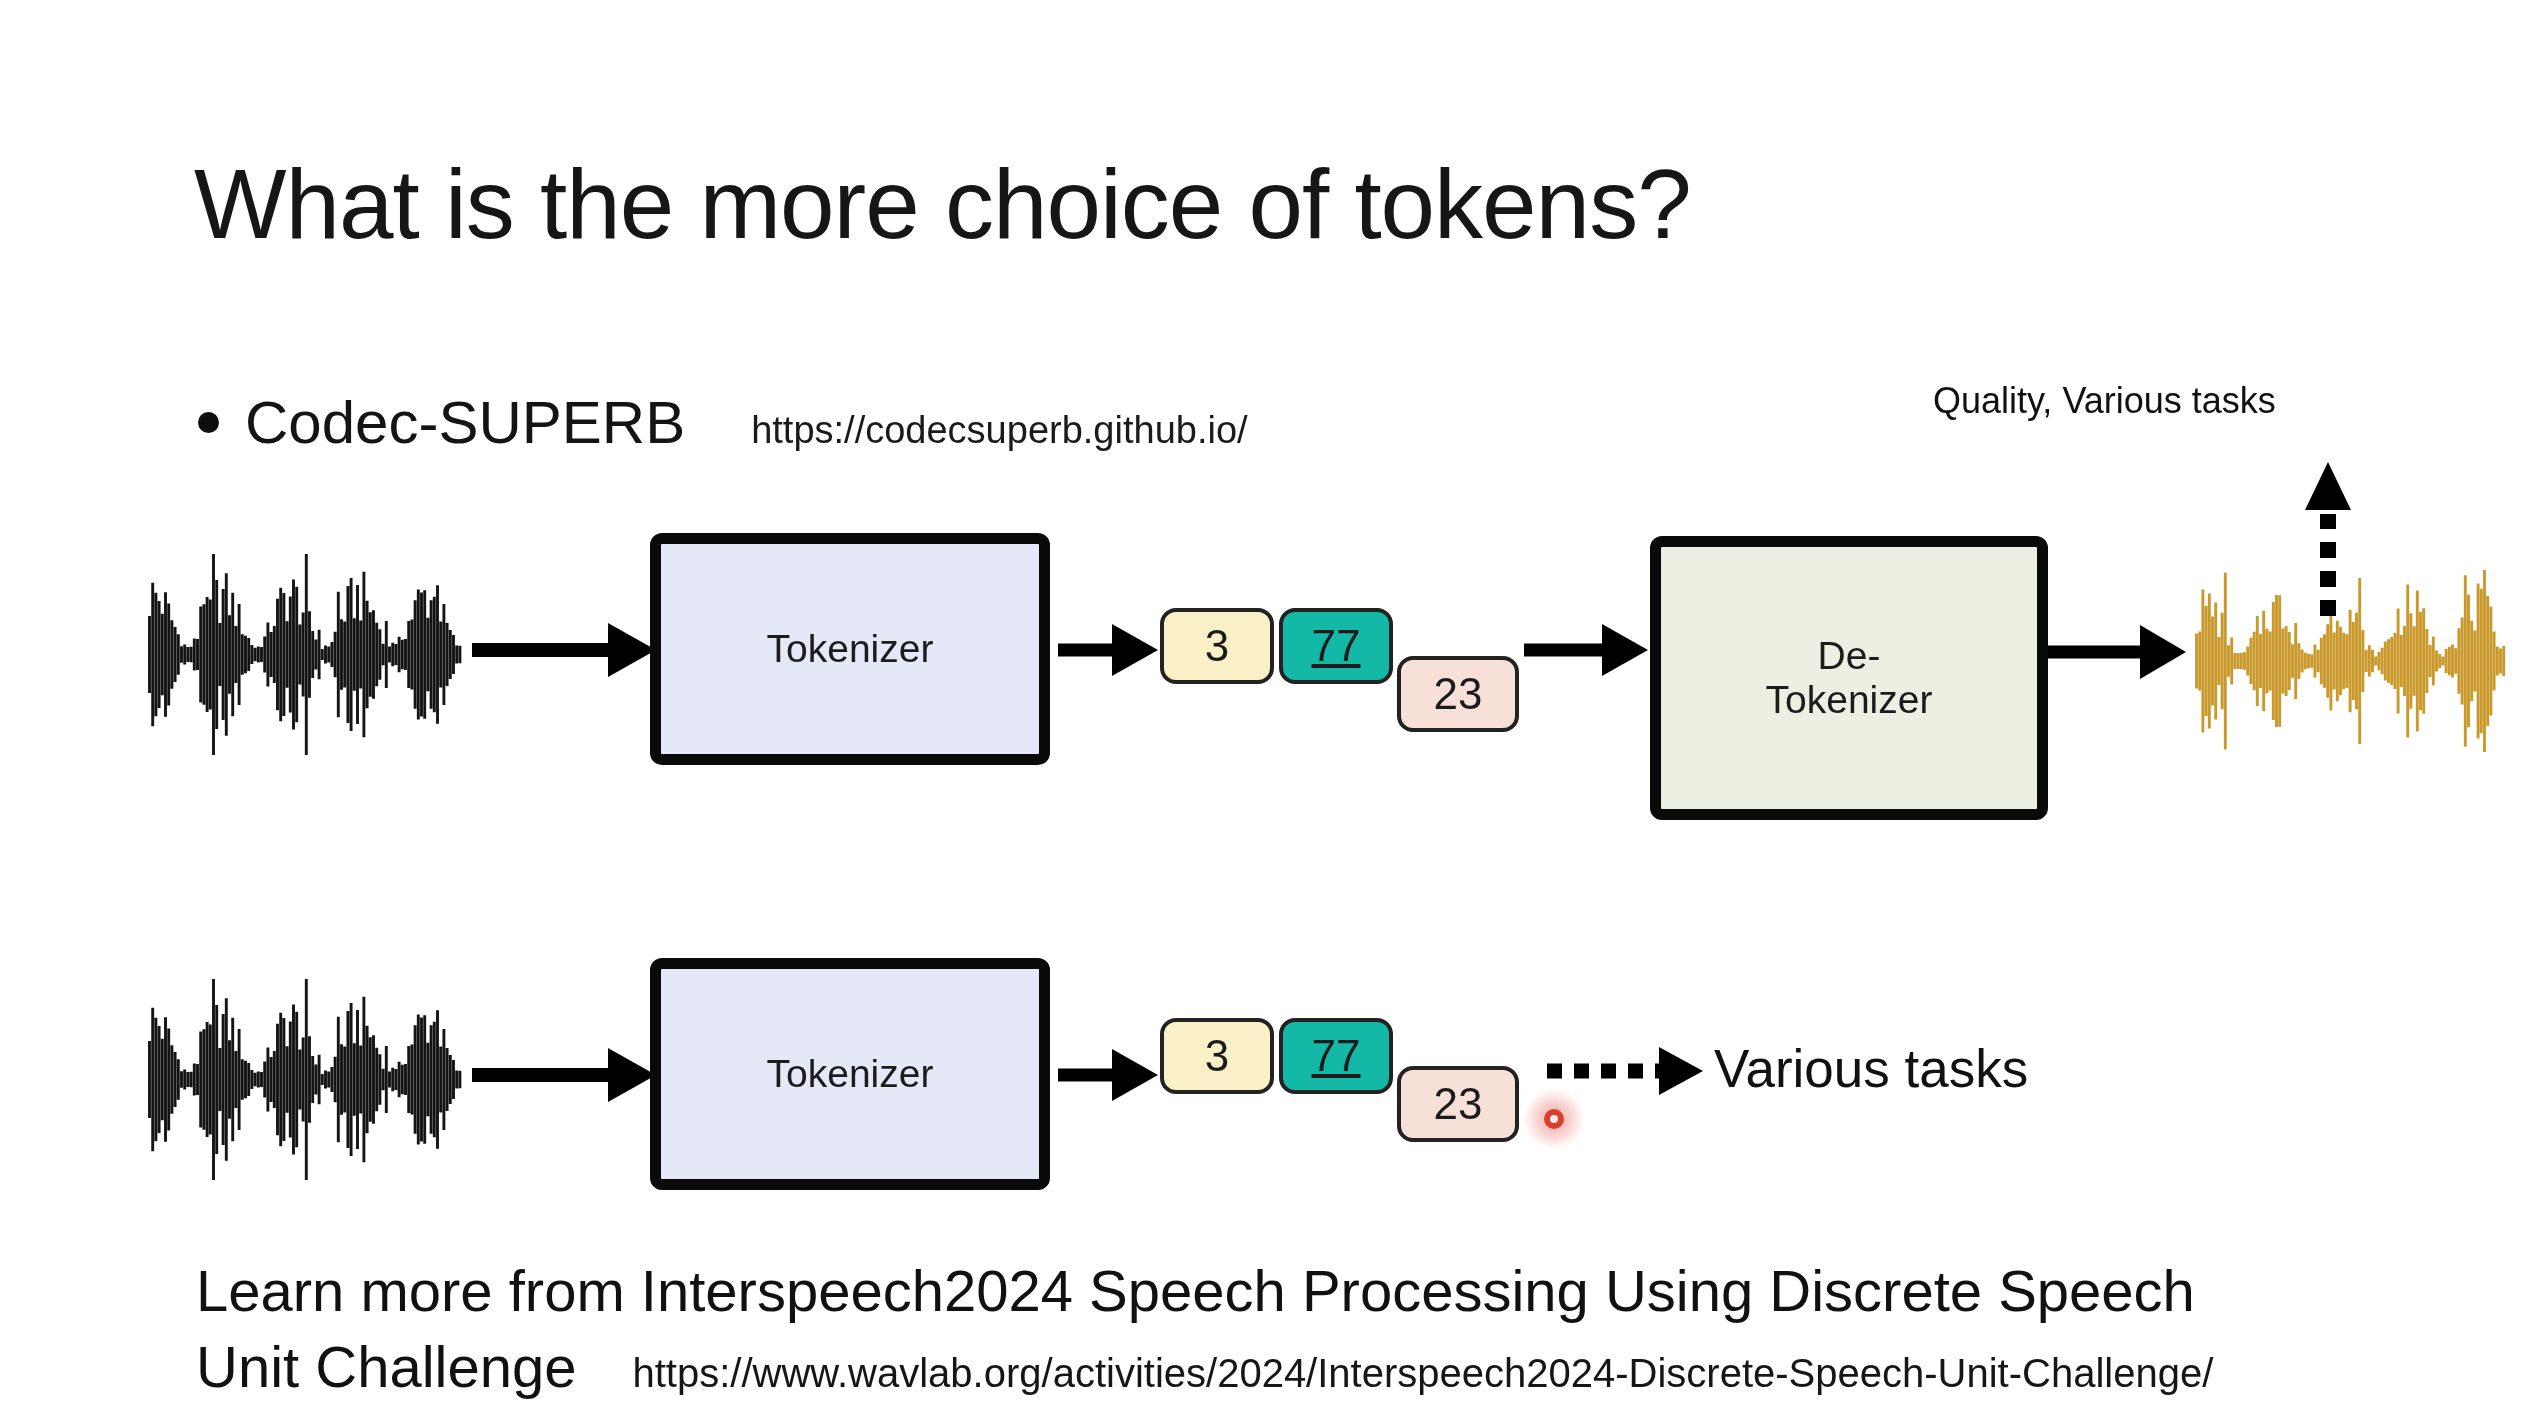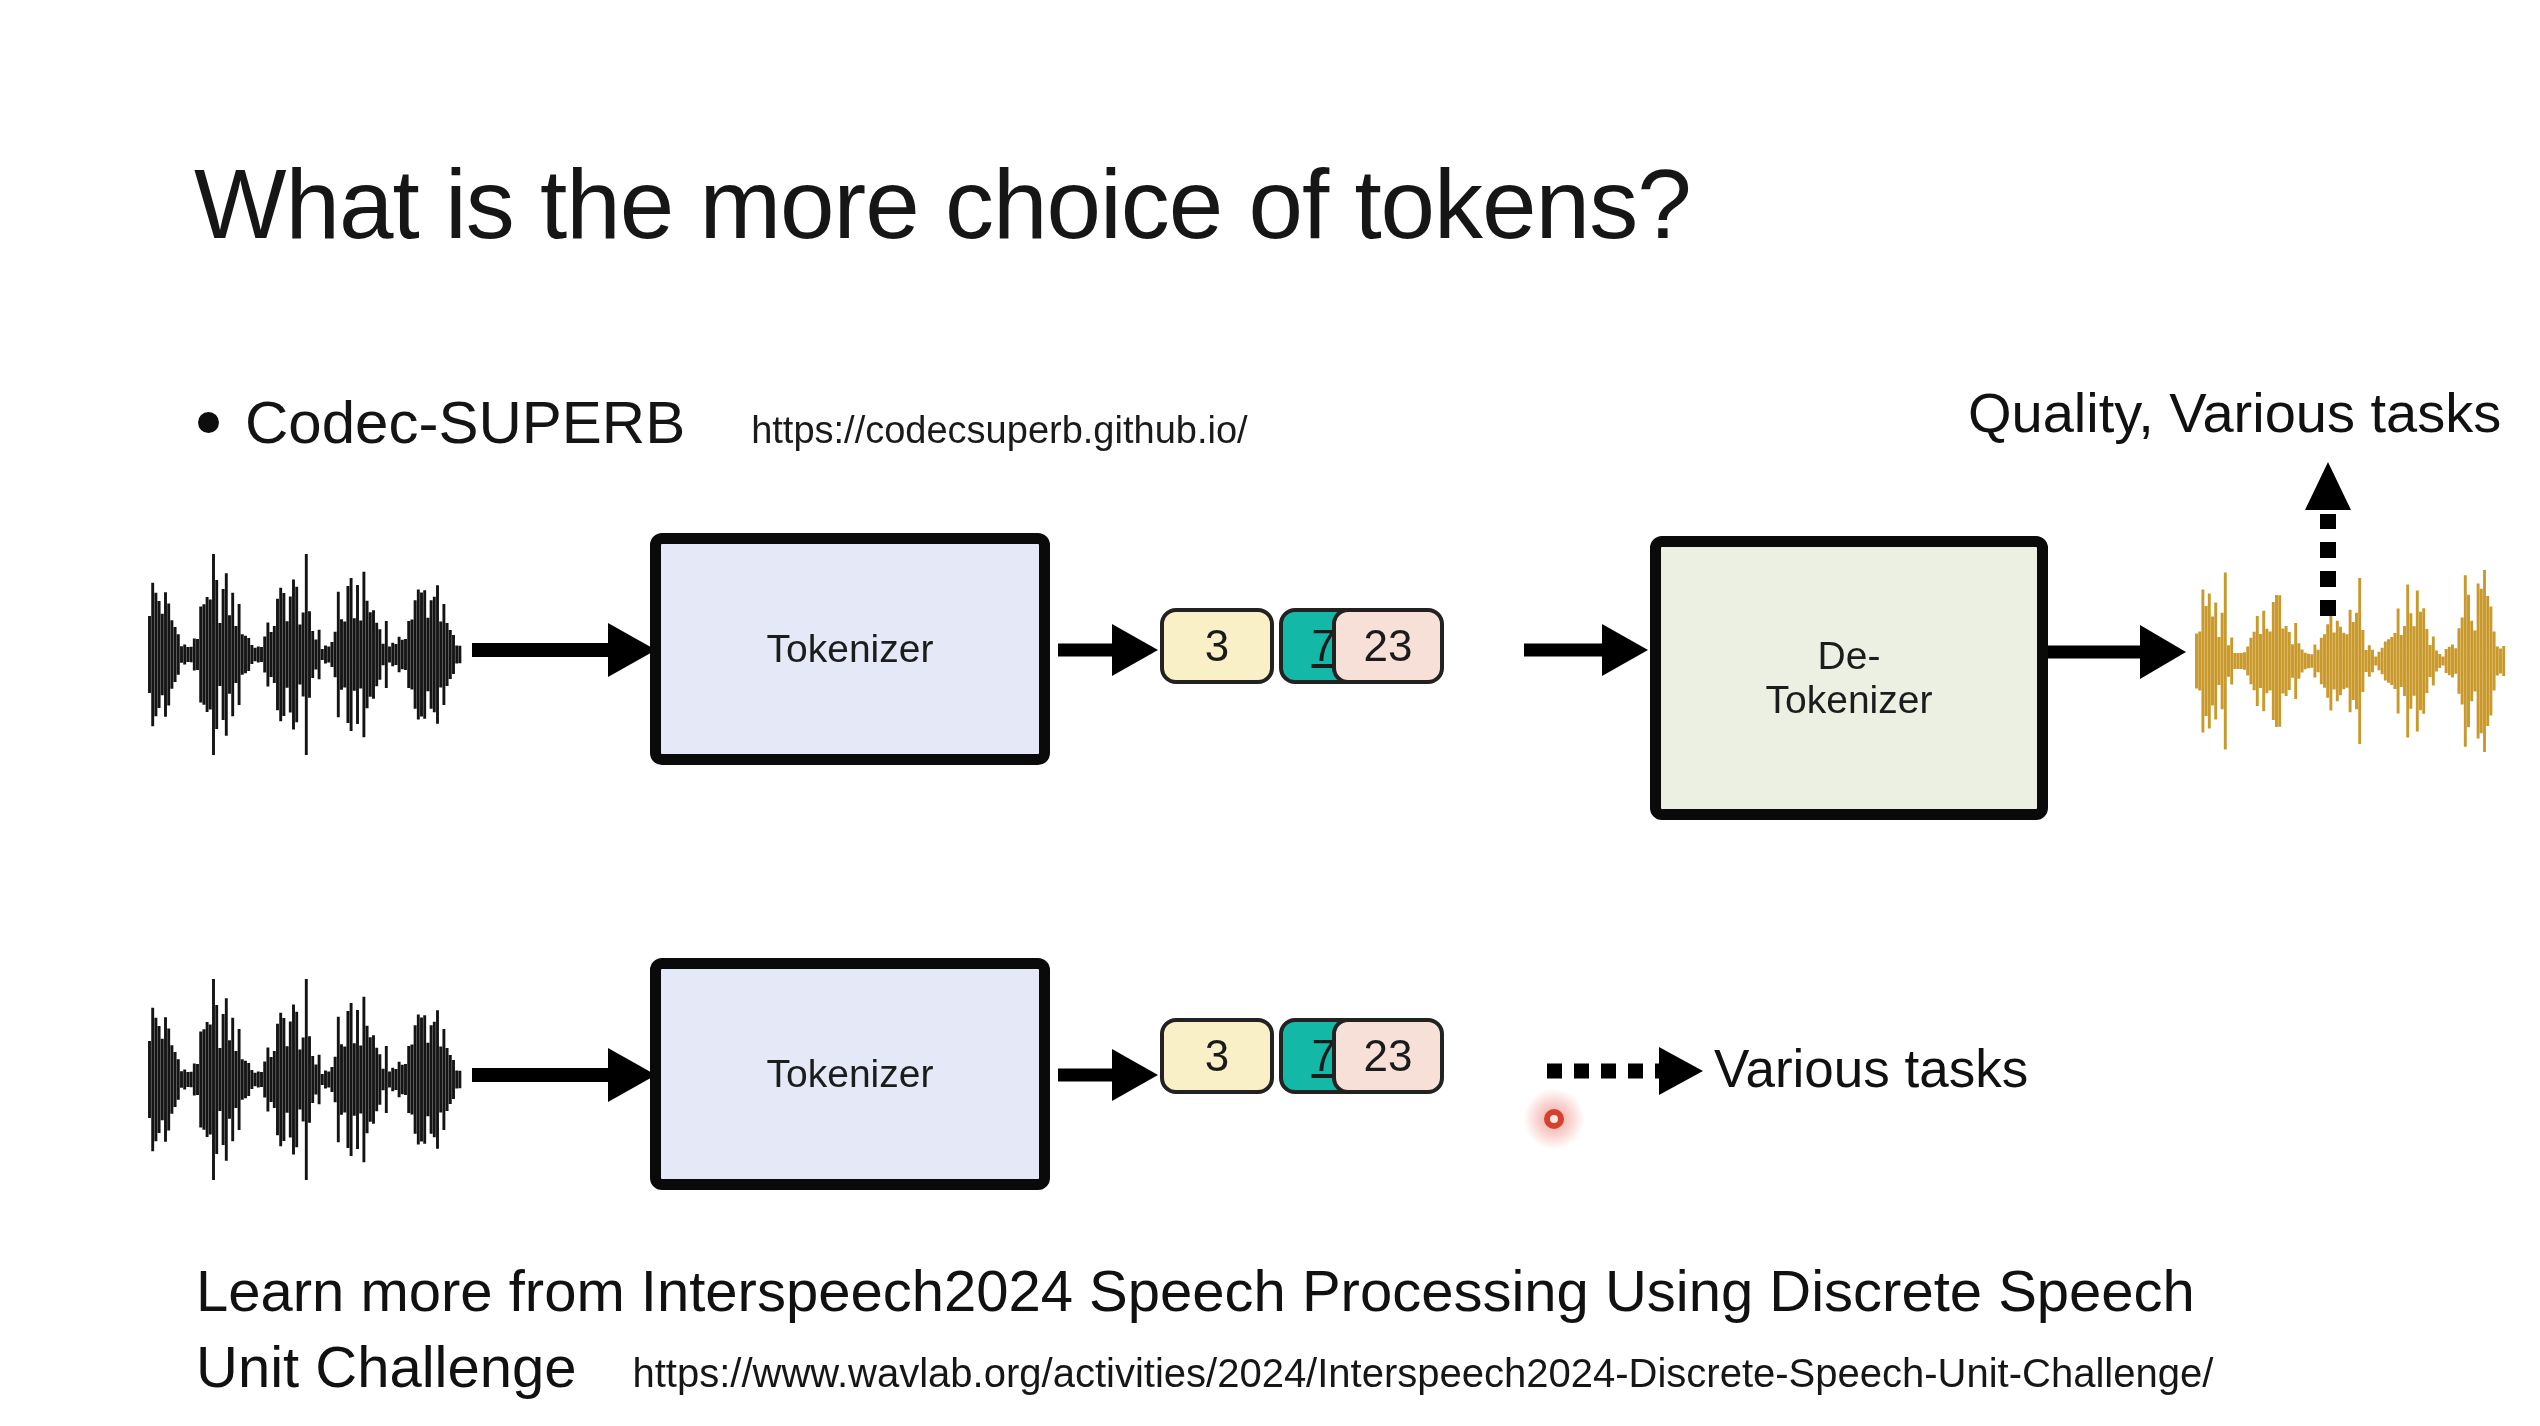"Quality, Various tasks" .quality-label { font-size: 56px -> 36px; margin-left: 35px -> none }
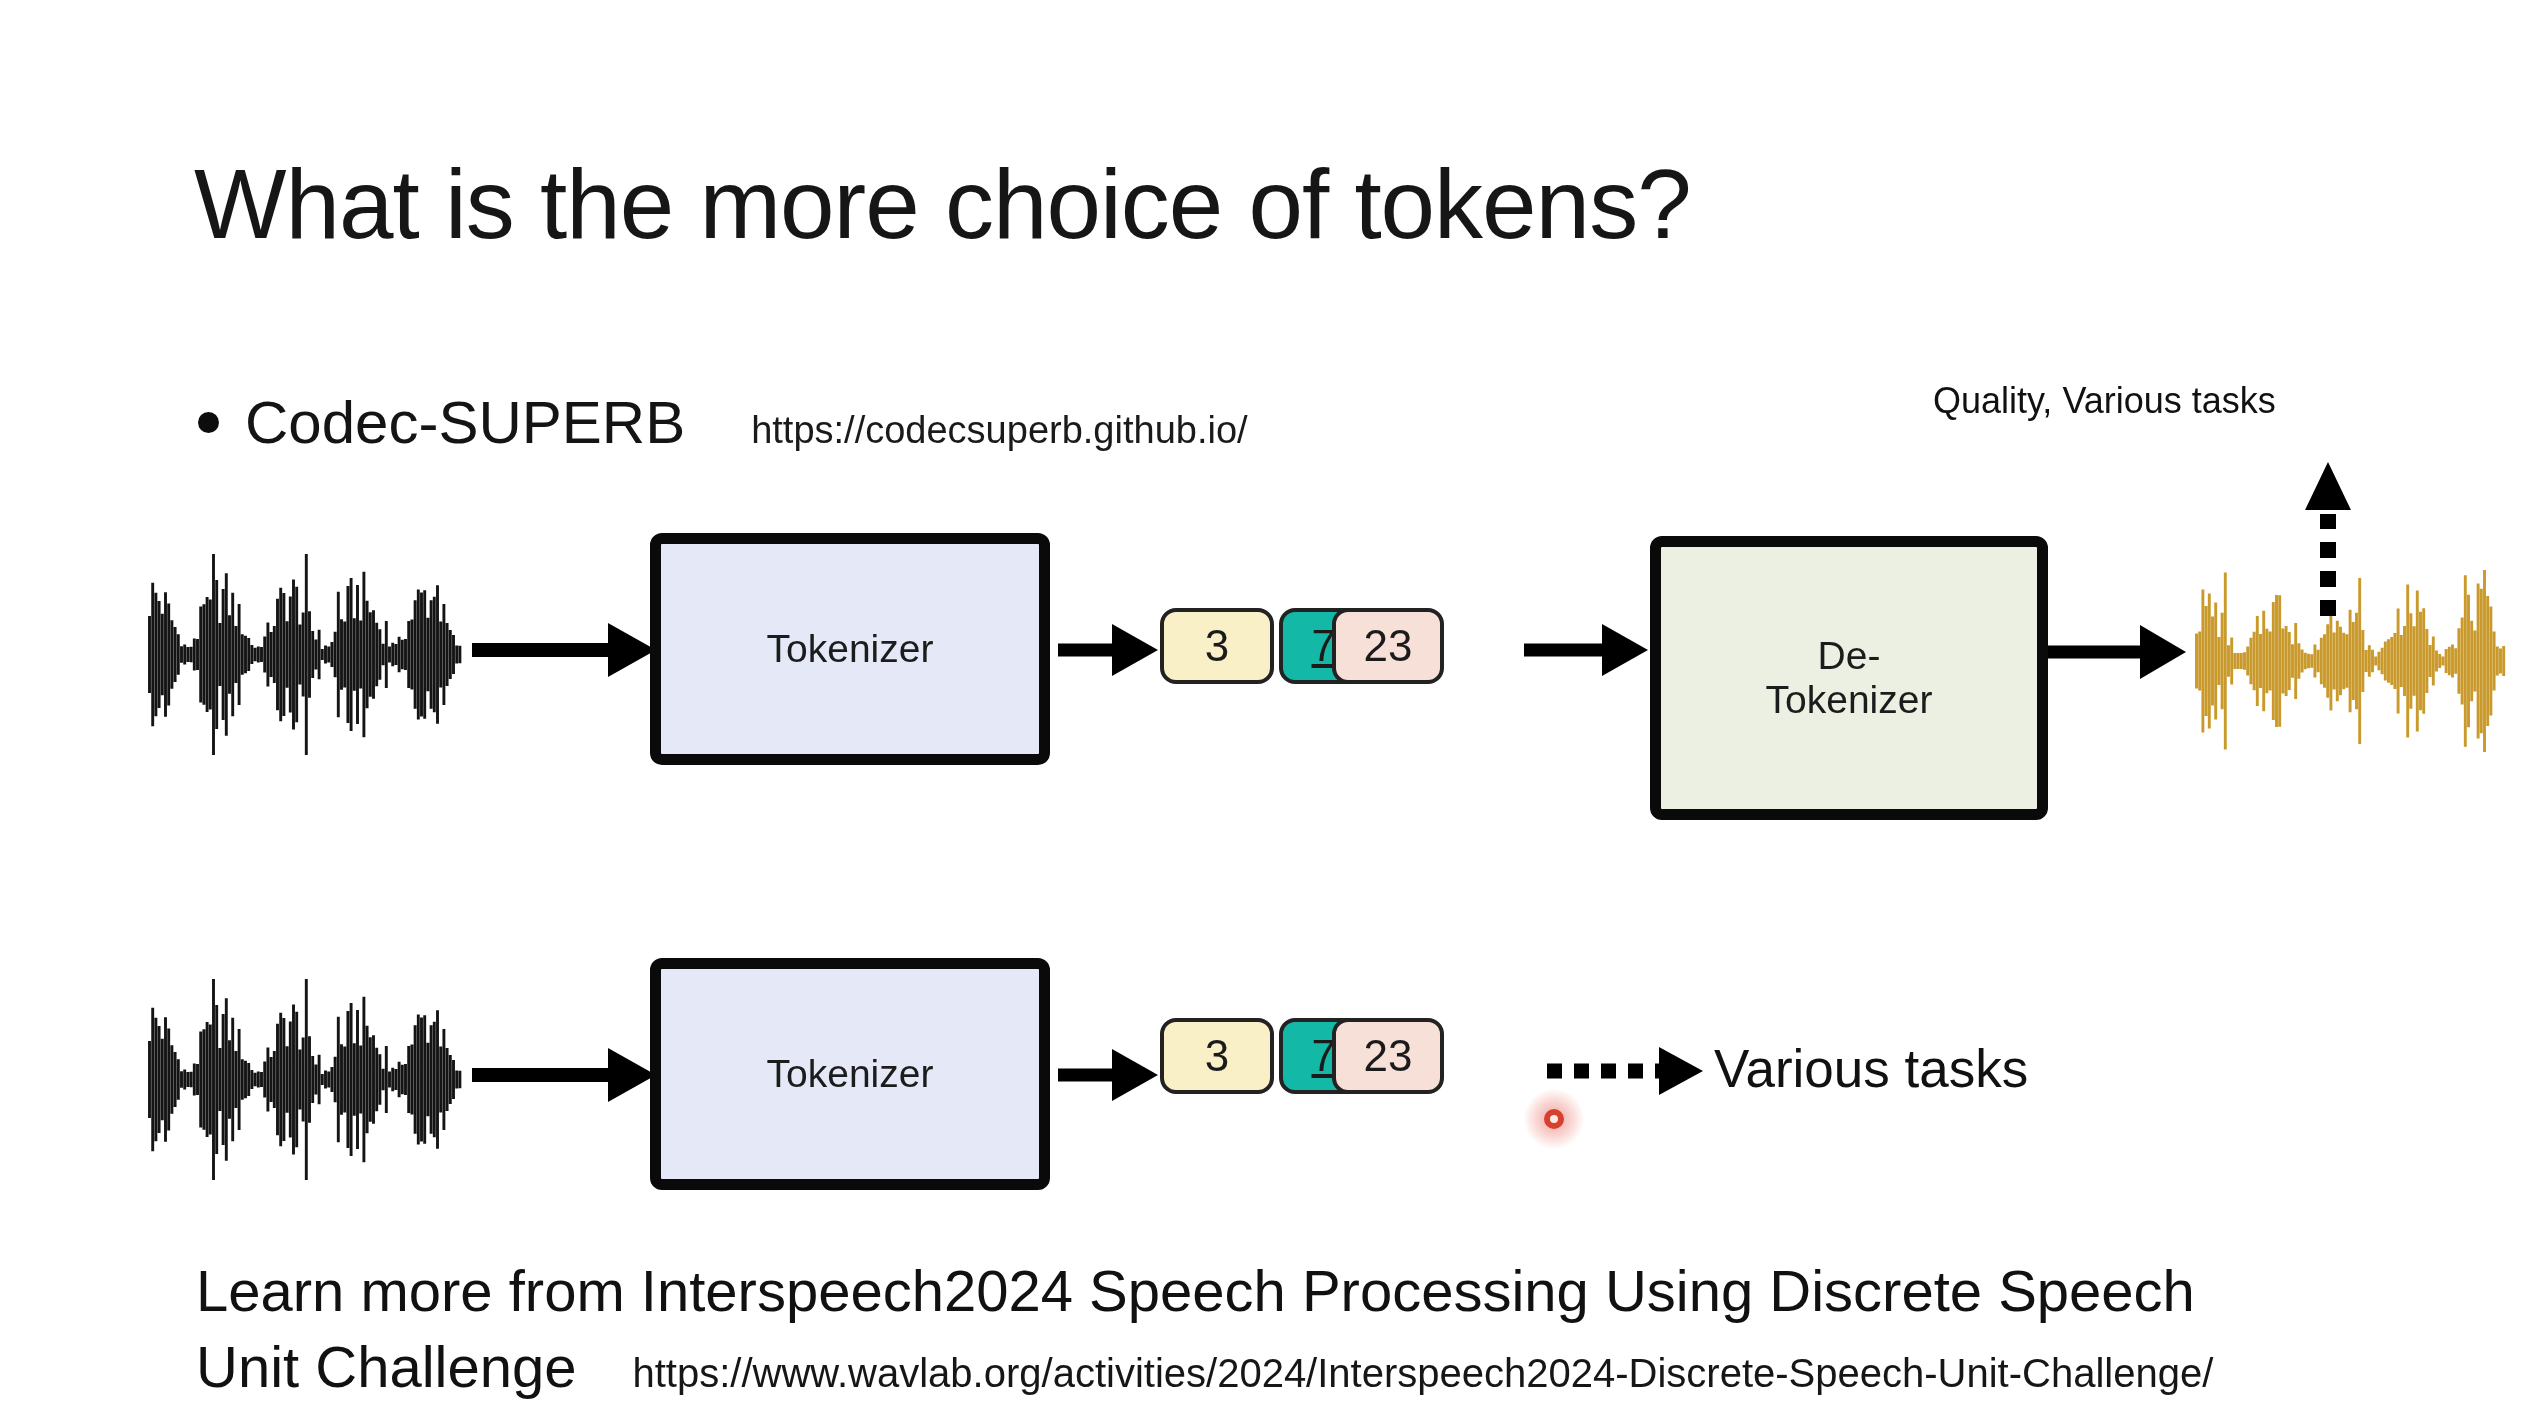"23" .tk-c { left: 1332px -> 1397px; margin-top: none -> 48px; width: 112px -> 122px }
